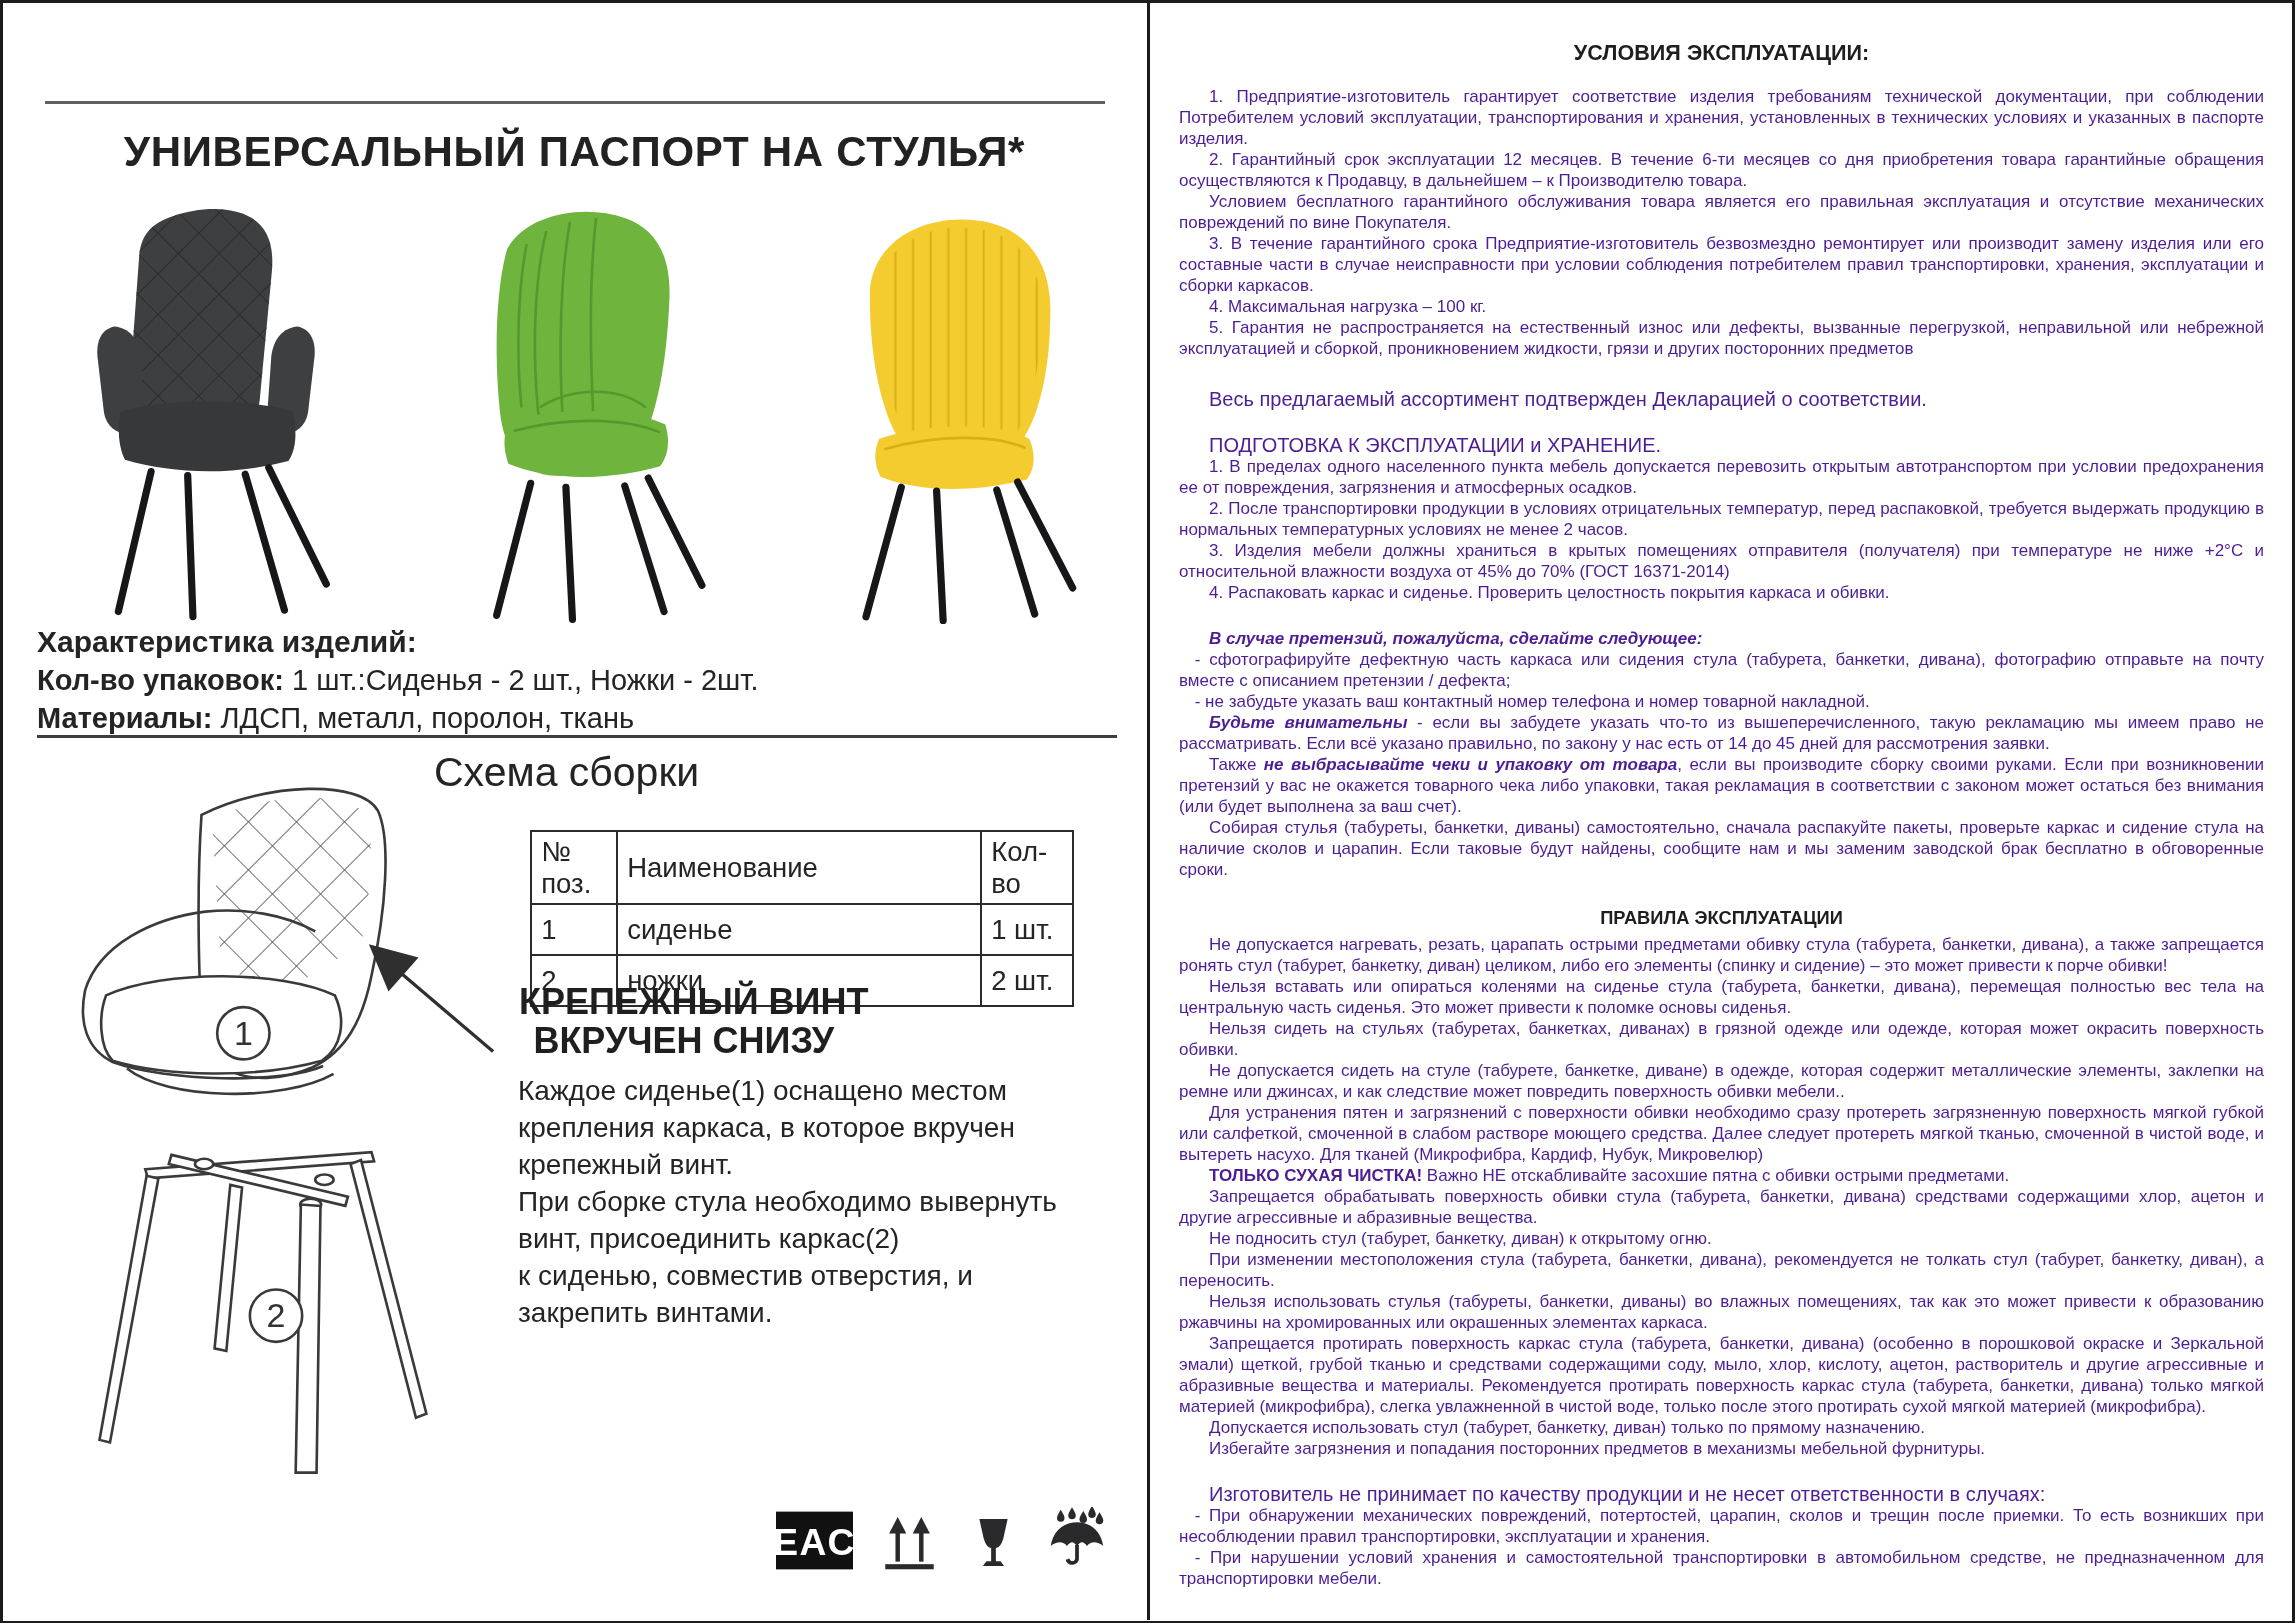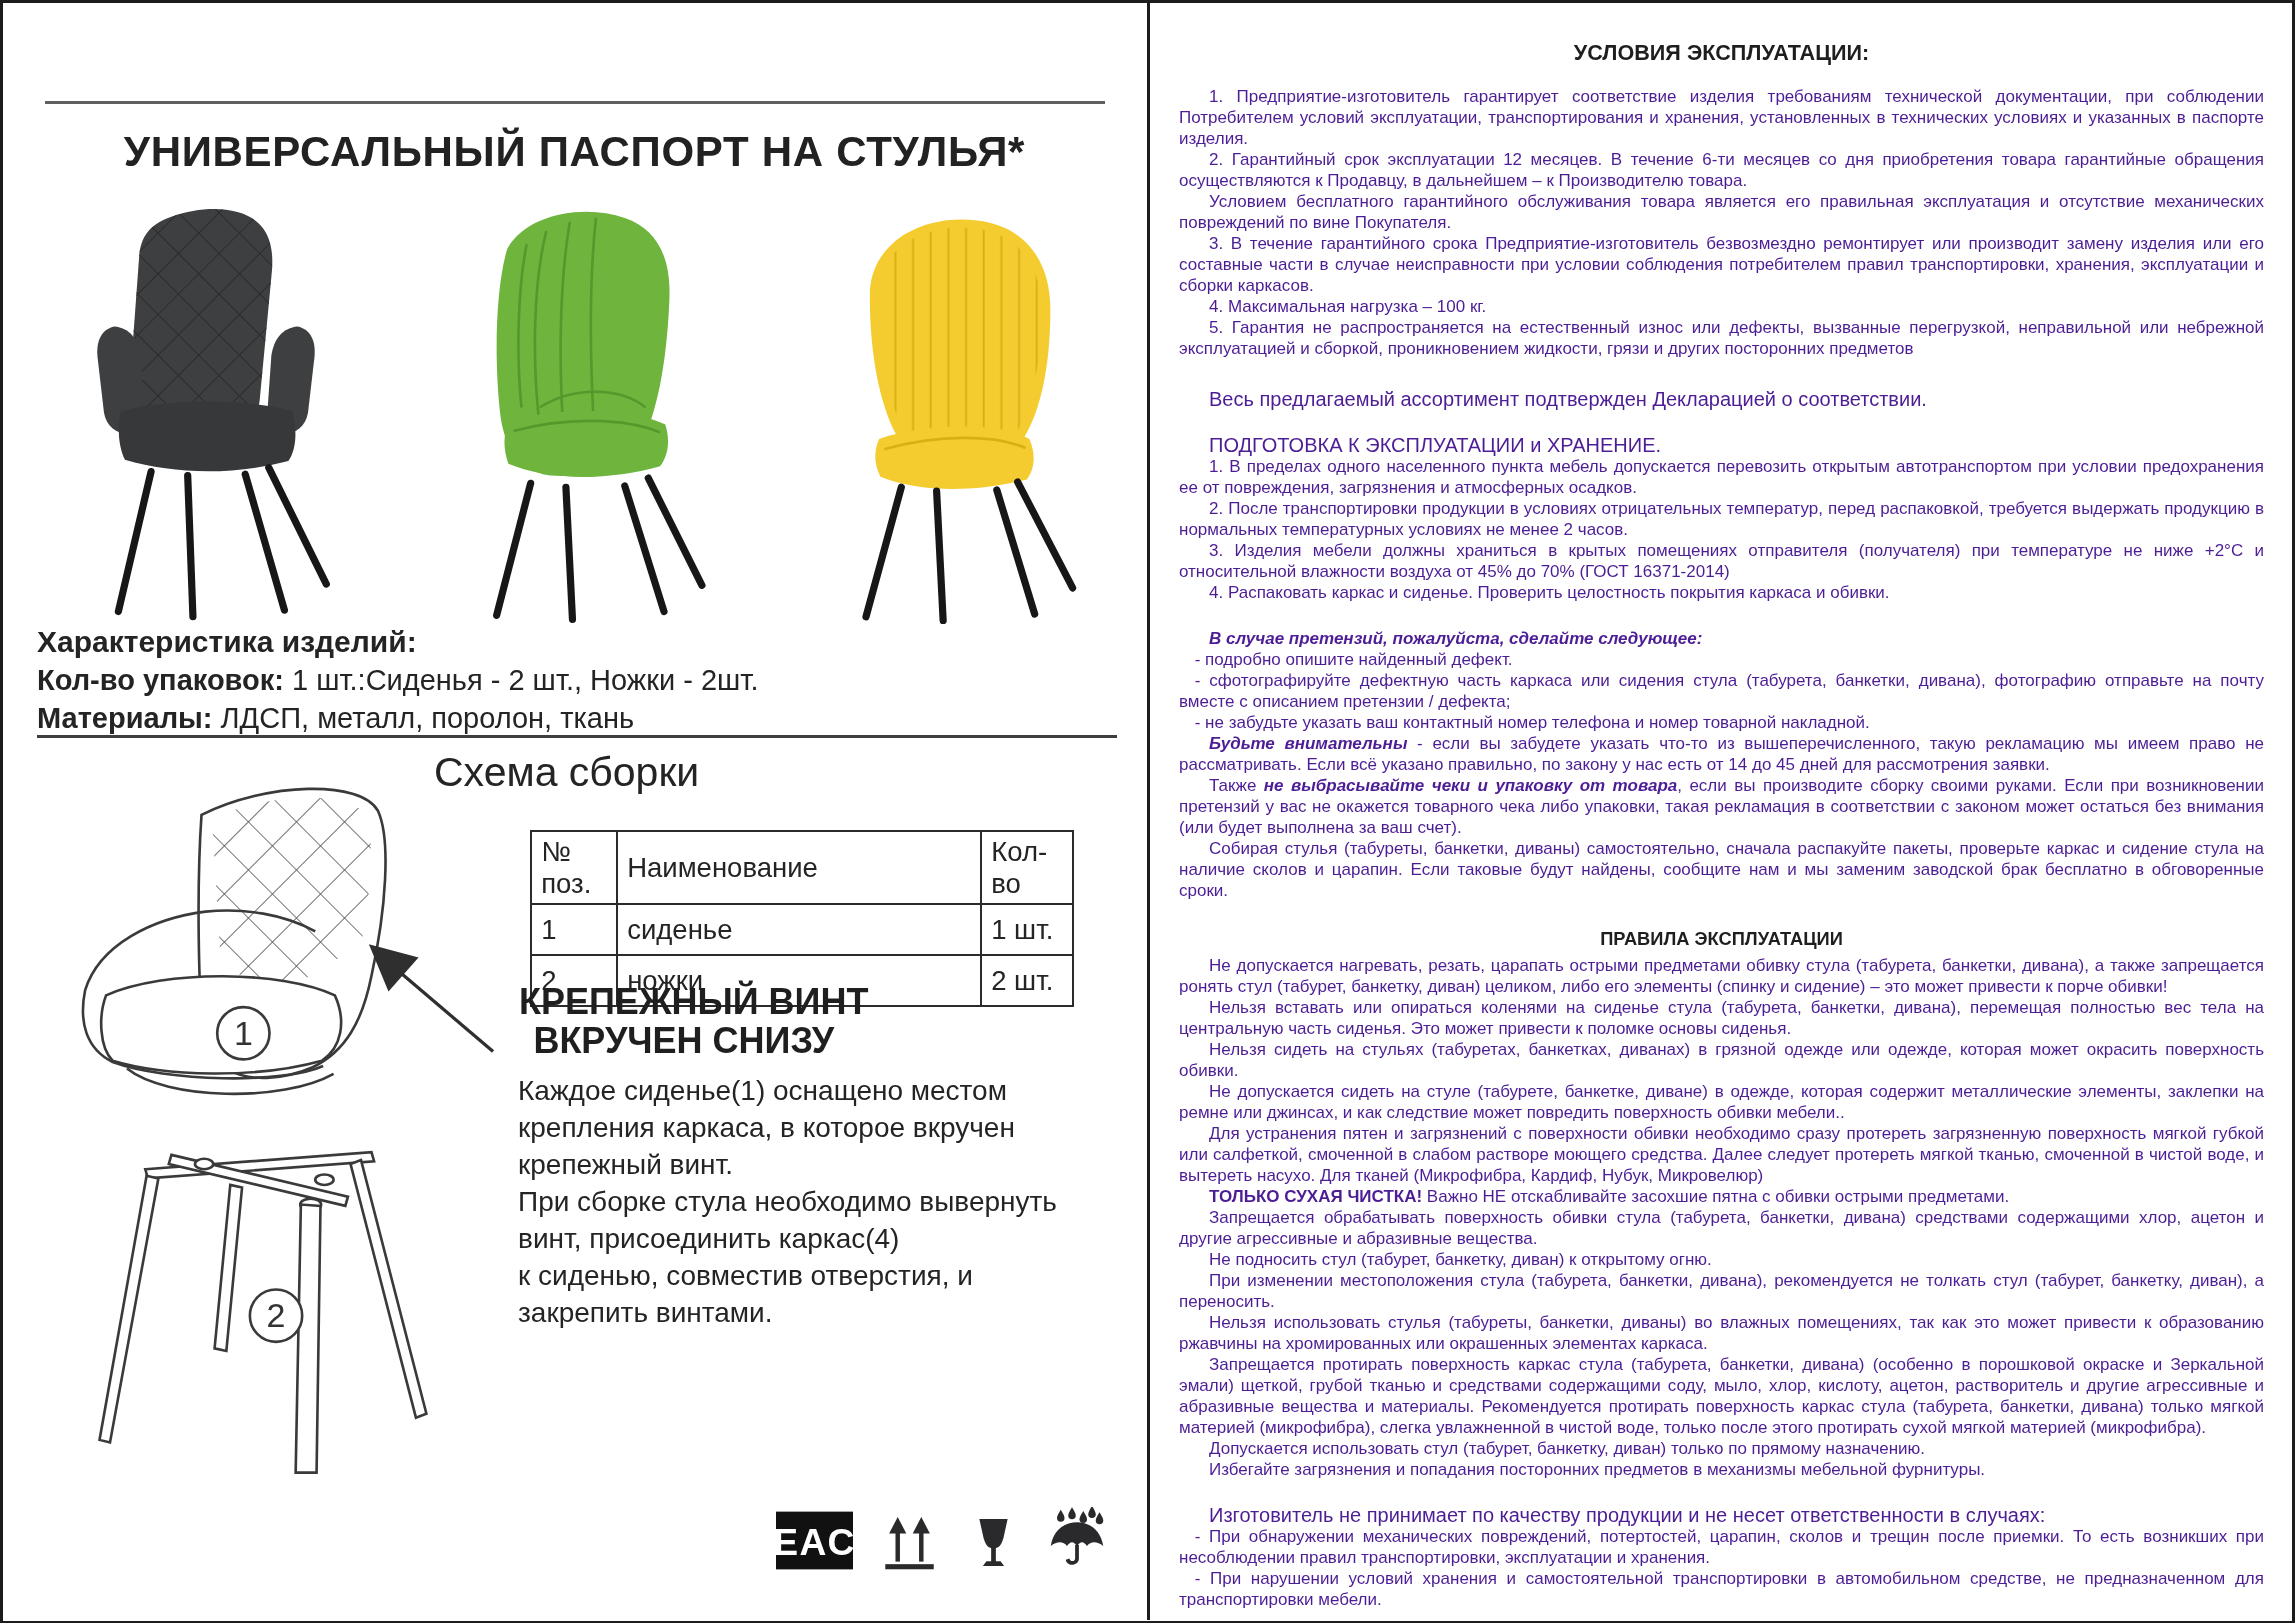"- подробно опишите найденный дефект." p.p { html: <p>- подробно опишите найденный дефект.</p> -> none }
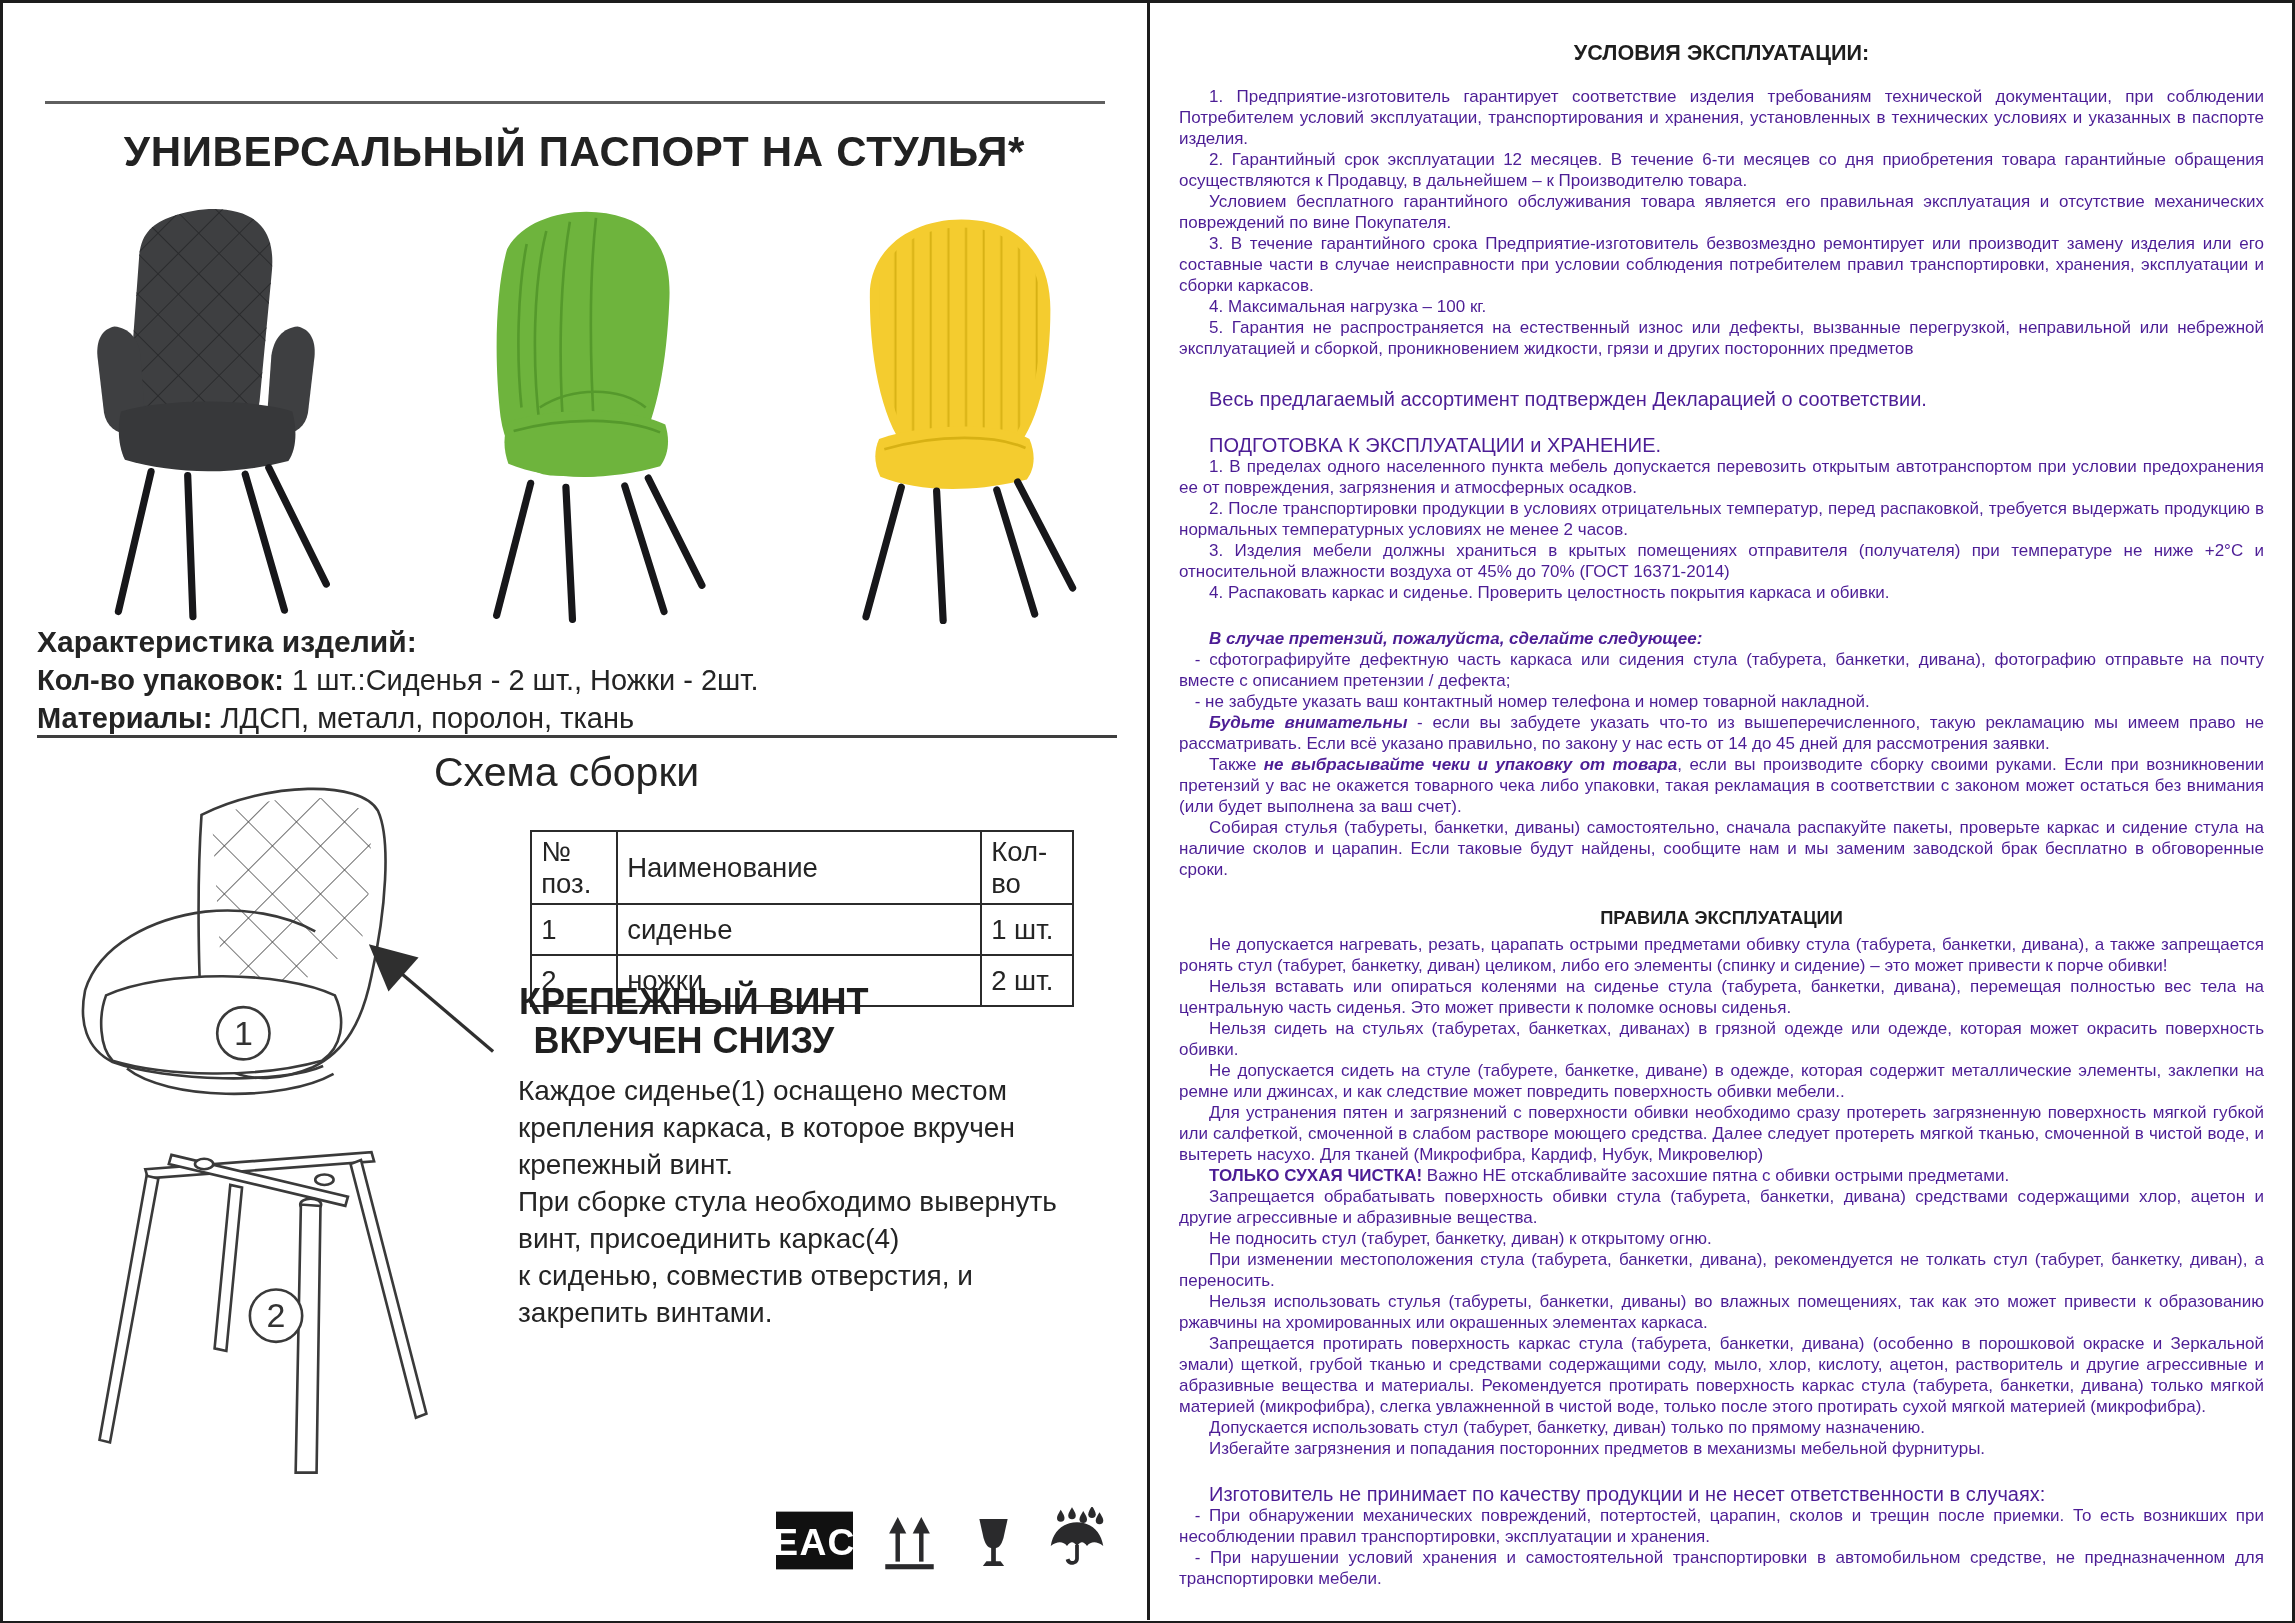"винт, присоединить каркас(4)" div { text: 4 -> 2 }
